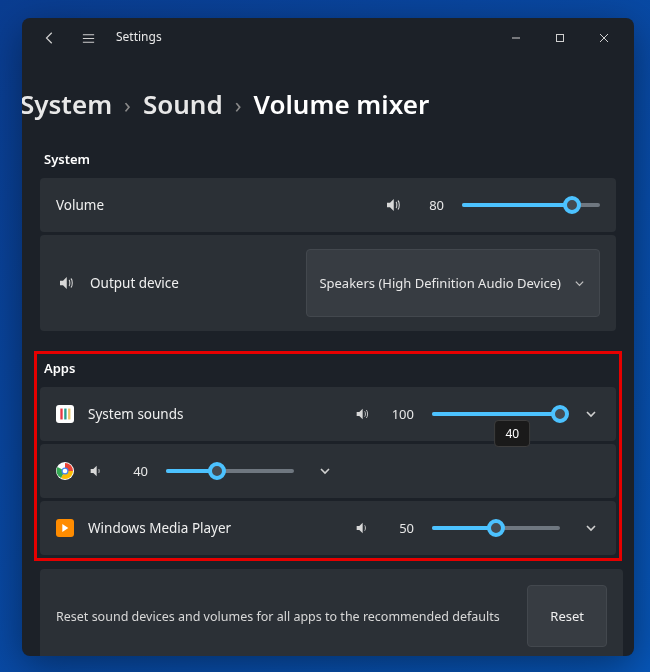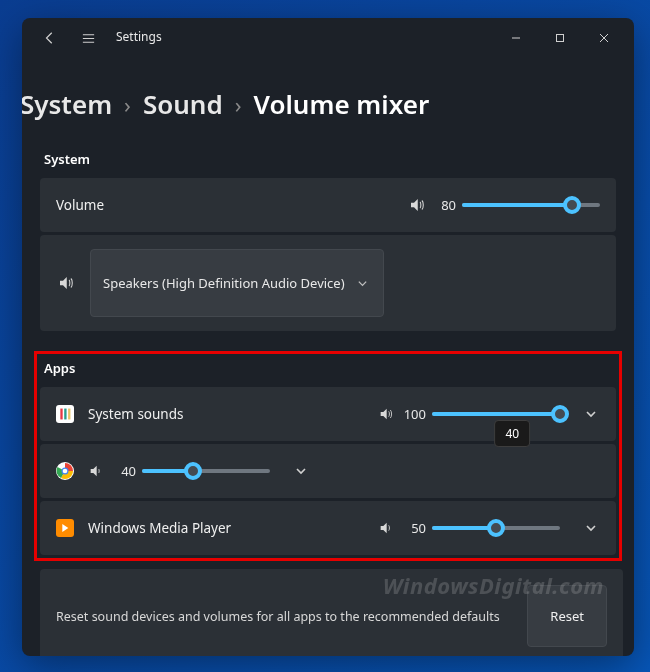"80" .slider-wrap { gap: 6px -> 18px }
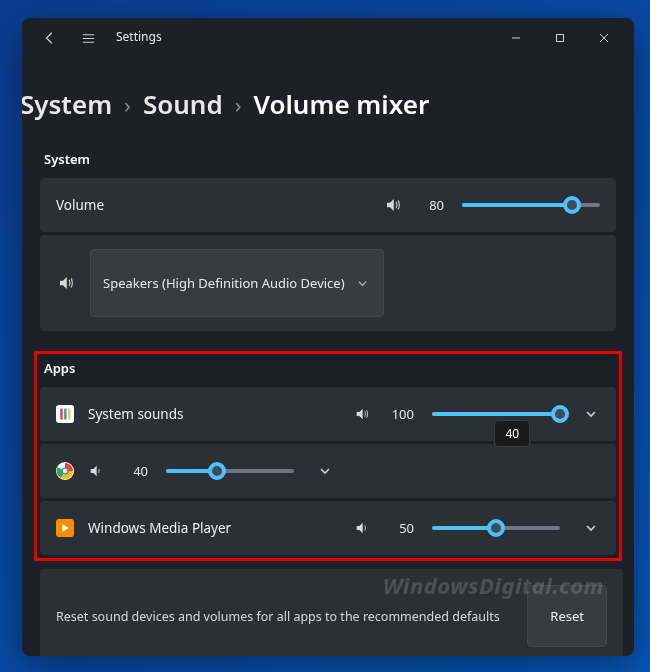"Output device" span.label { html: none -> <span>Output device</span> }
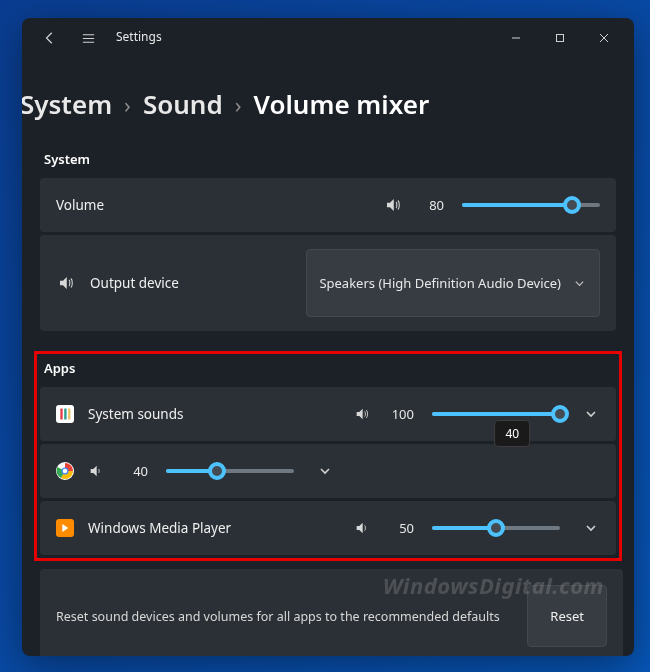"WindowsDigital.com" div.watermark { html: <div> <span>WindowsDigital.com</span> </div> -> none }
